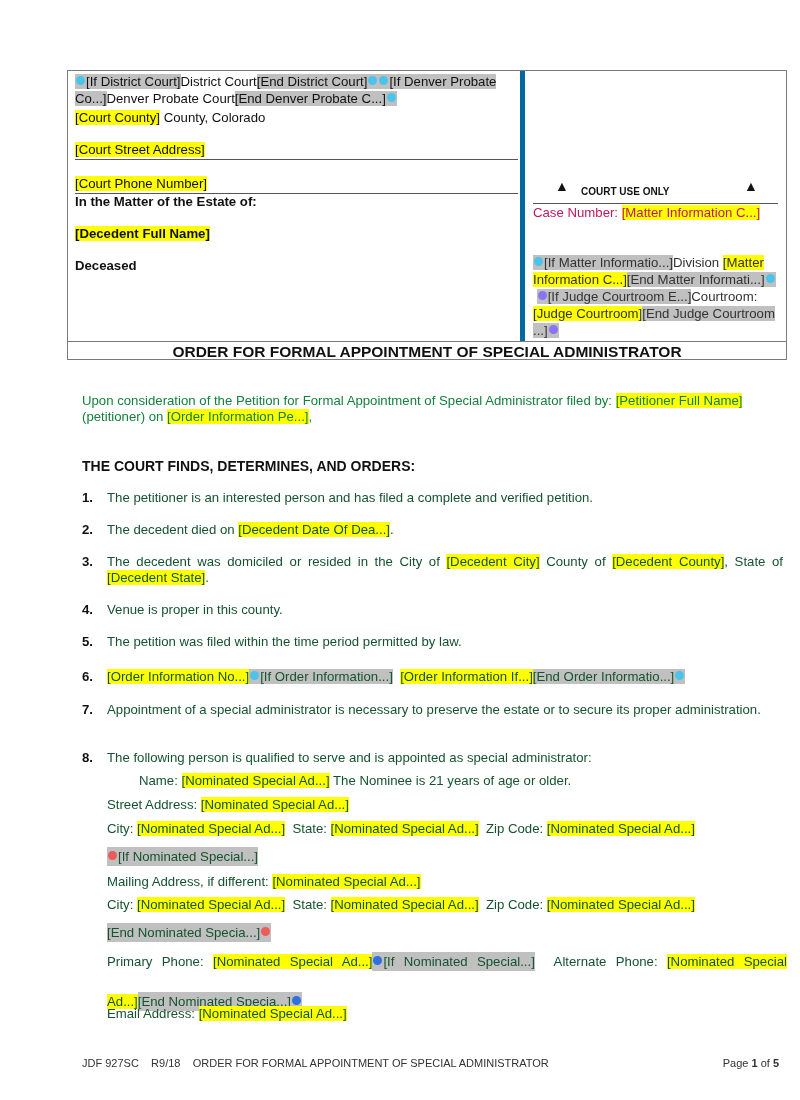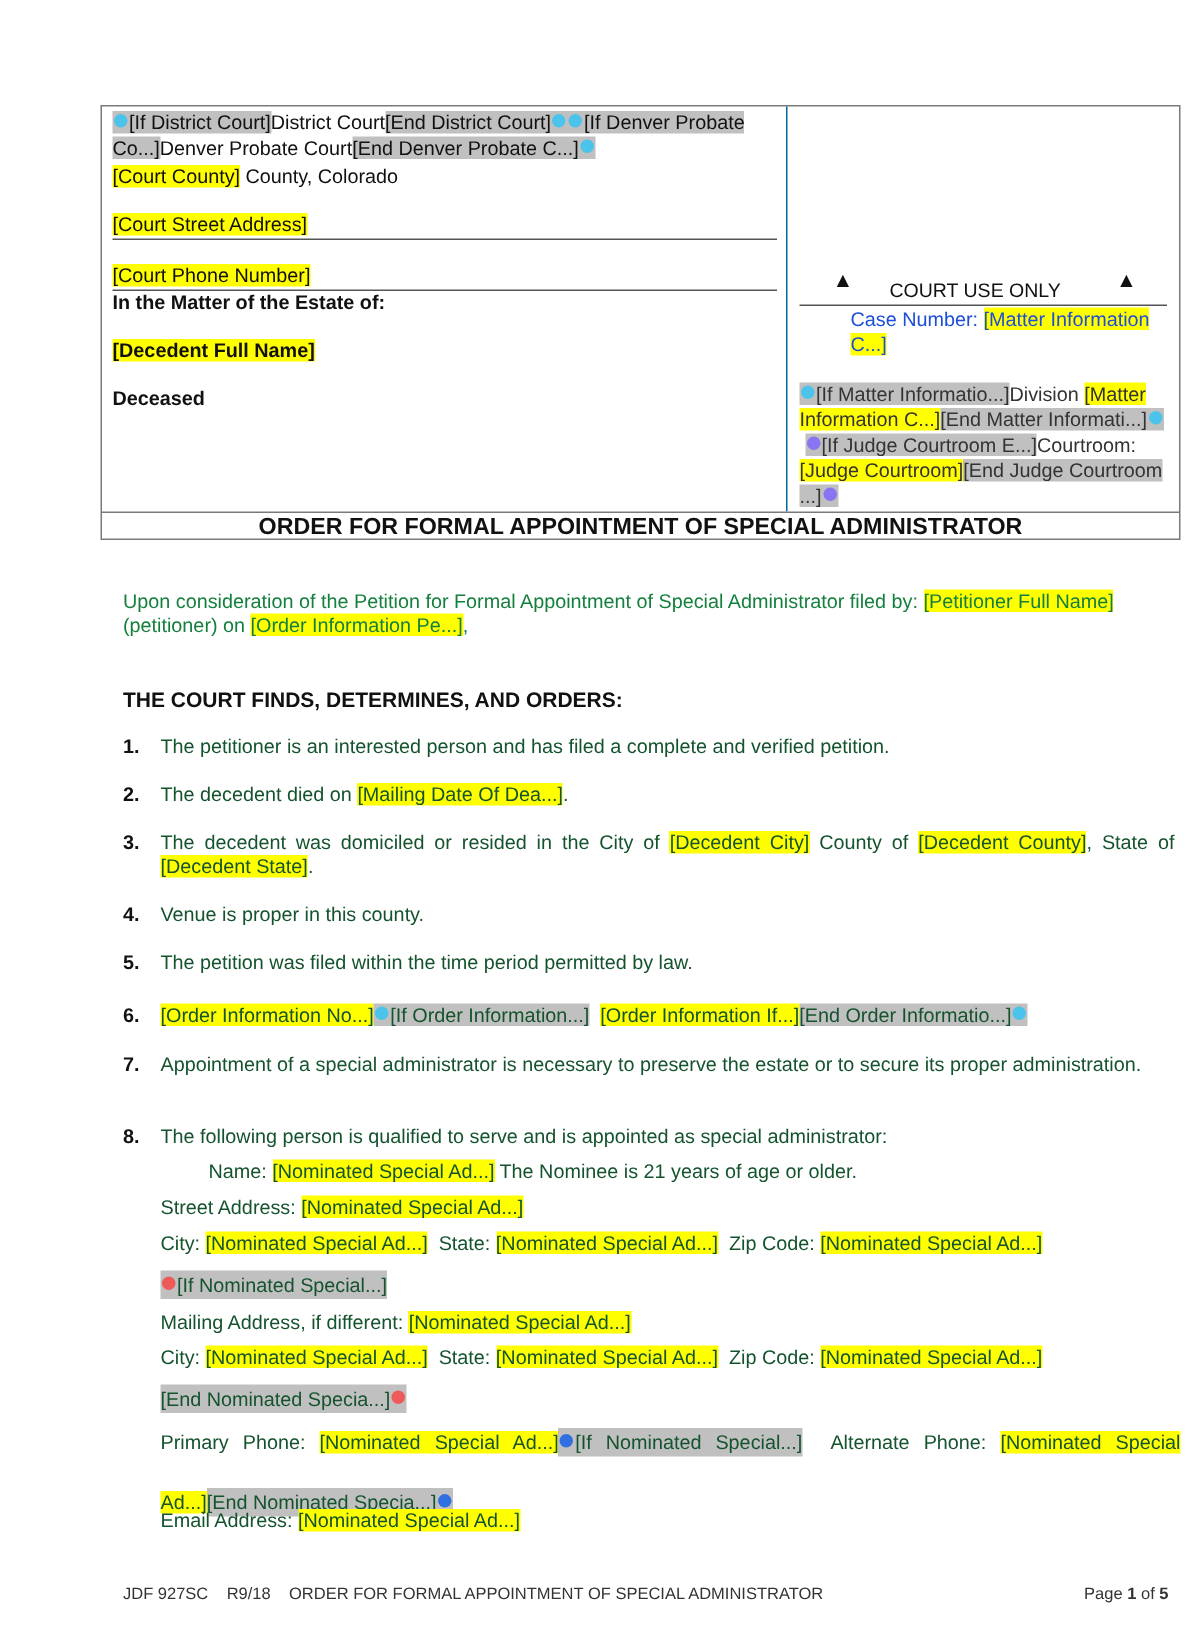"[If District Court]District Court[End" #cap-left { border-right: 1px solid #0369a1 -> 5px solid #0369a1 }
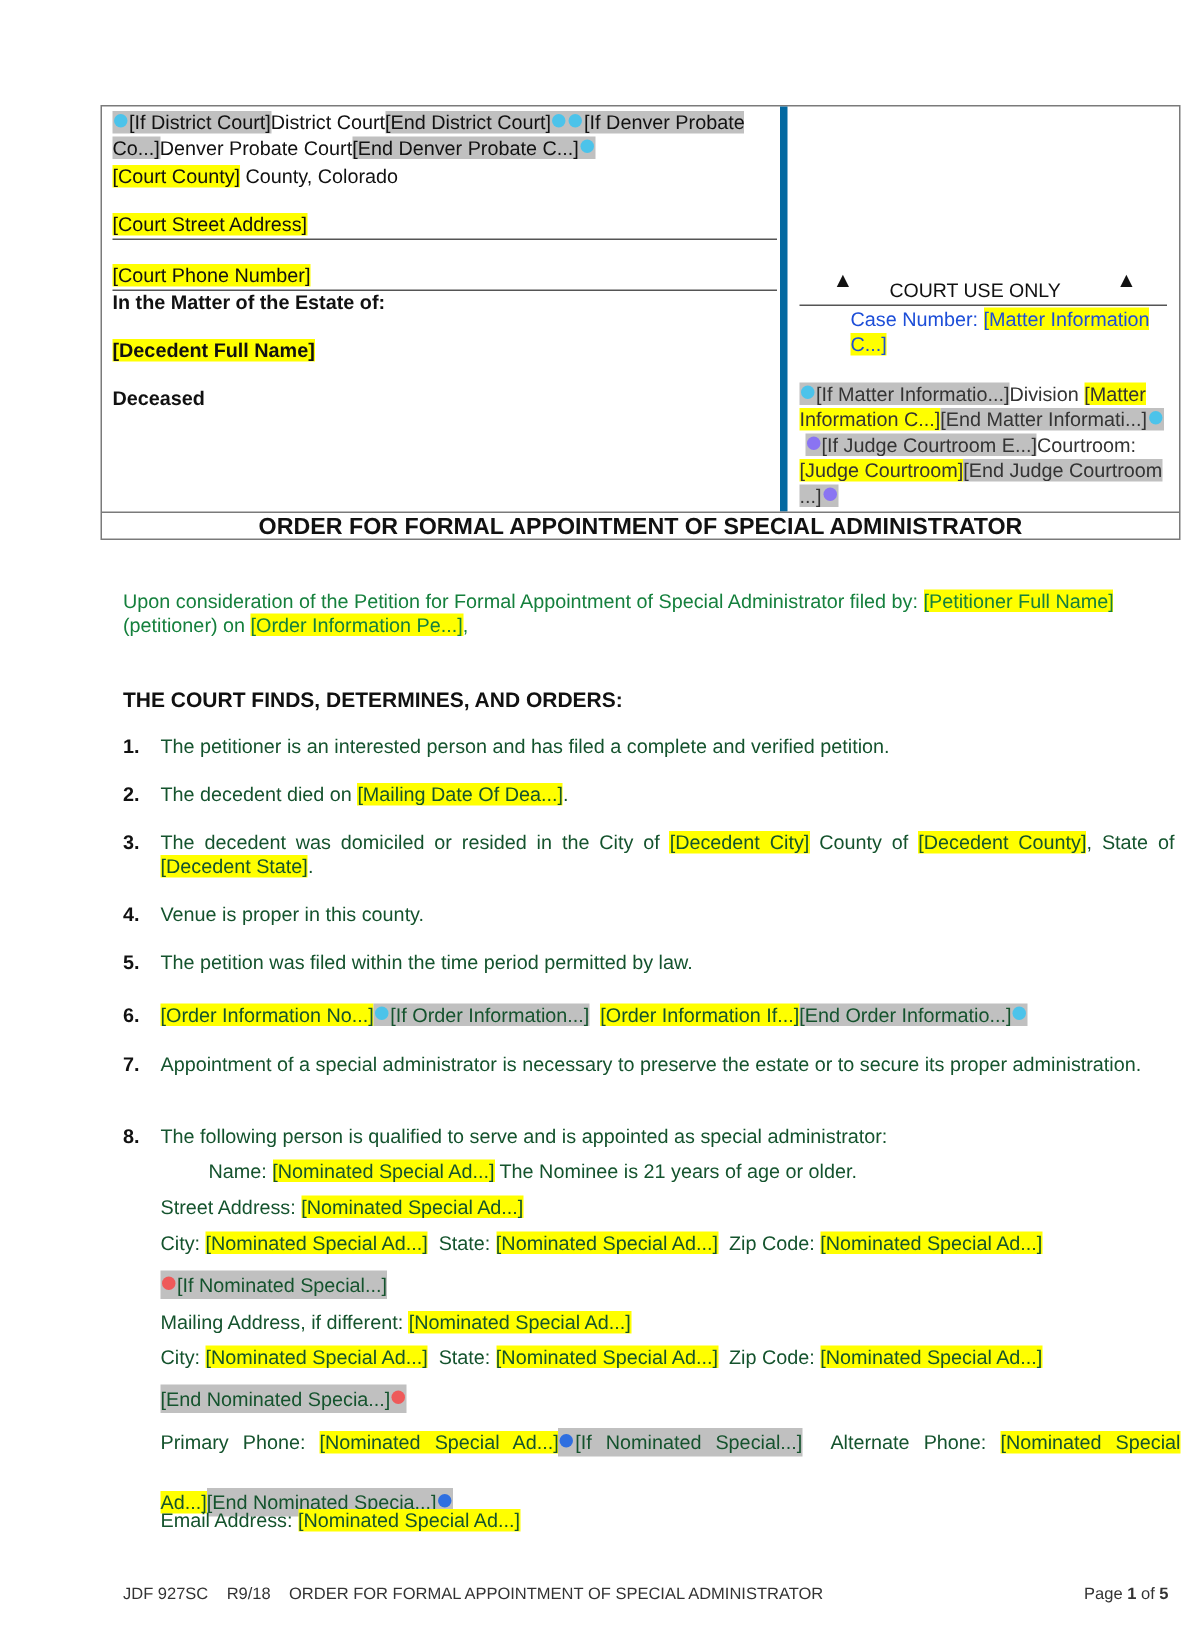"COURT USE ONLY" div { font-size: 13px -> 10px; font-weight: normal -> bold; left: 68px -> 56px }
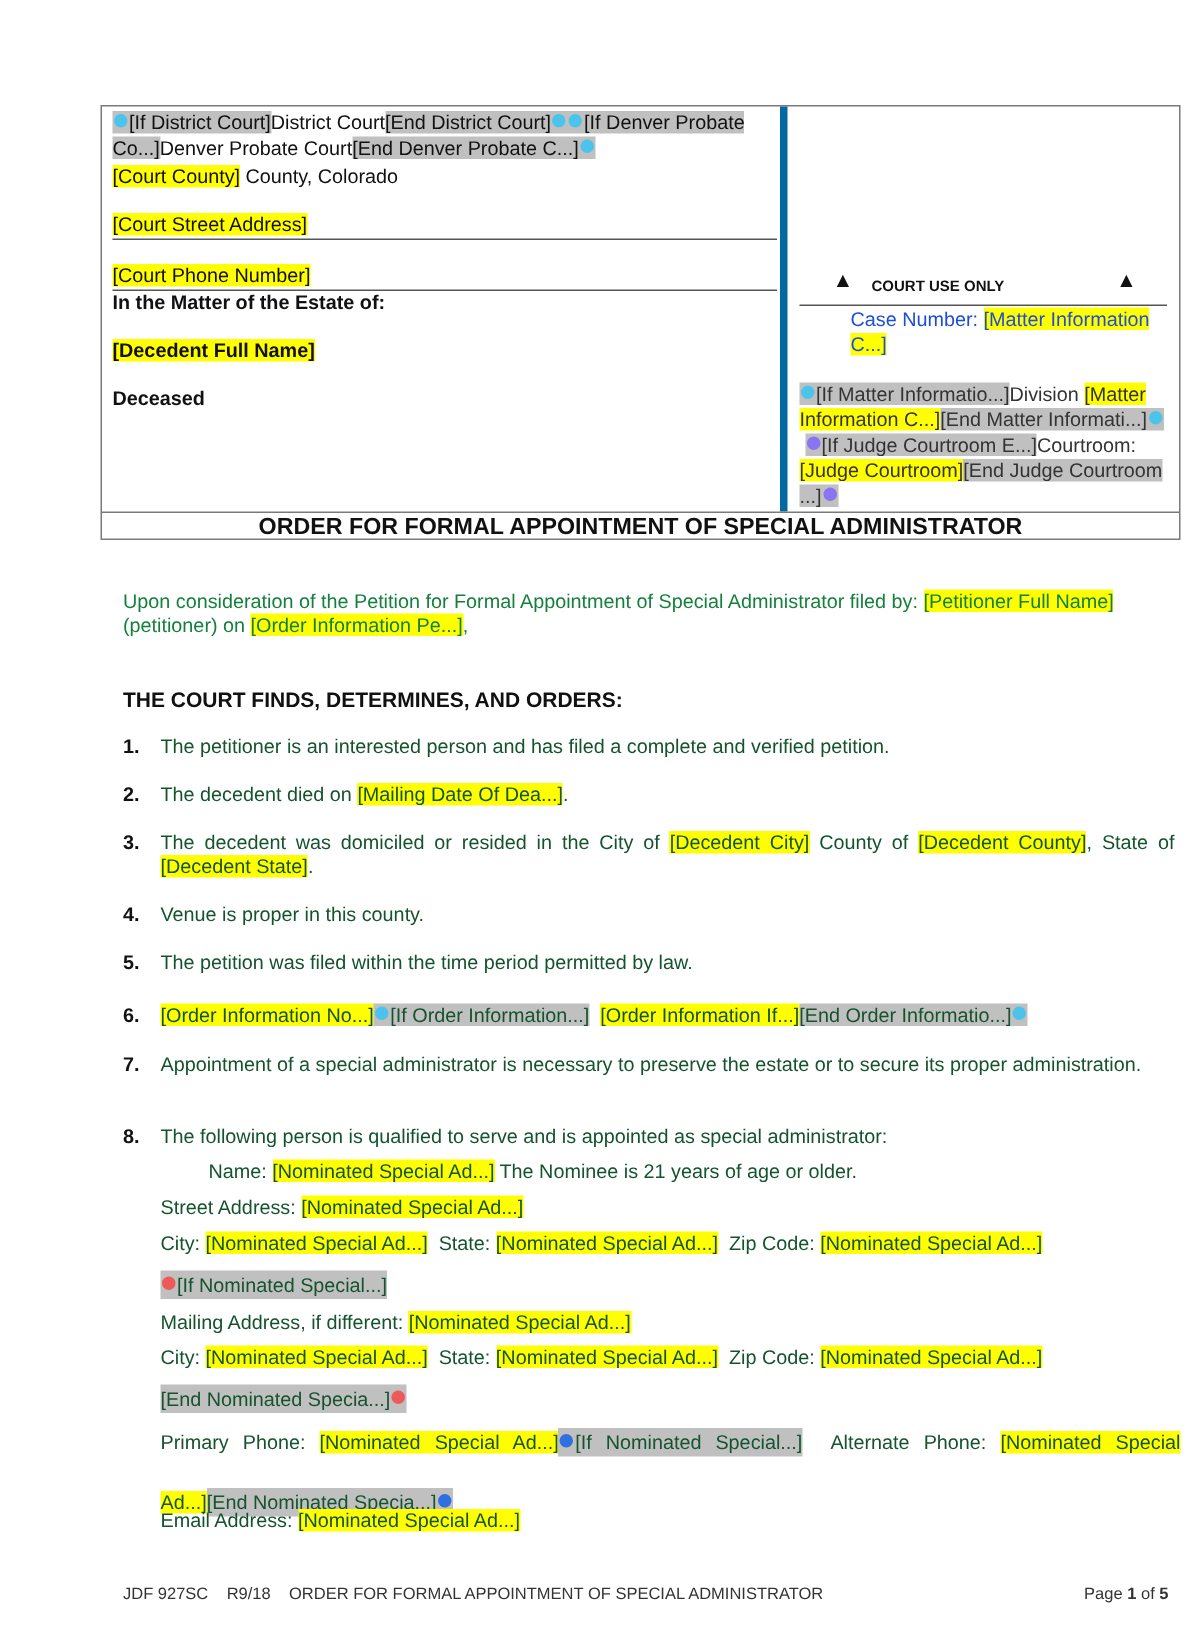"Case Number: [Matter Information C...]" div.rt { color: #1d4ed8 -> #be185d; margin-left: 34px -> none }
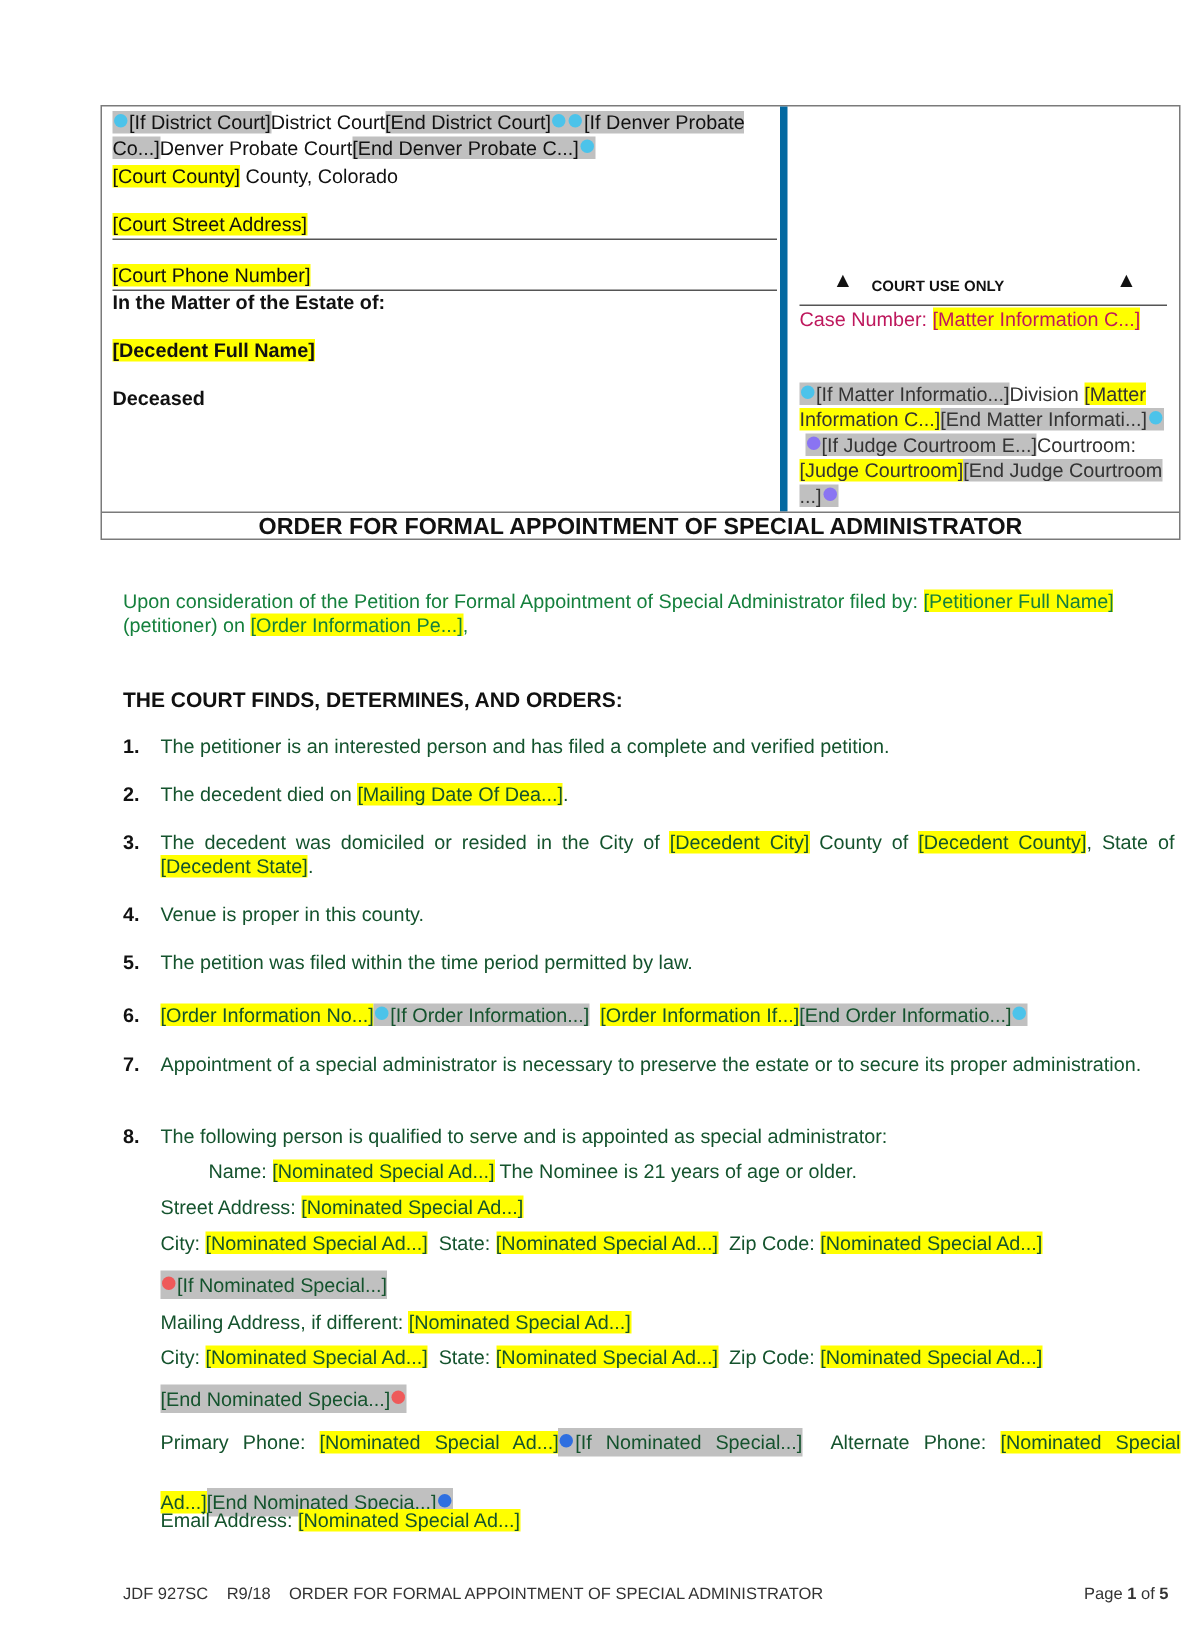"[Mailing Date Of Dea...]" span.hl { text: Mailing -> Decedent }
